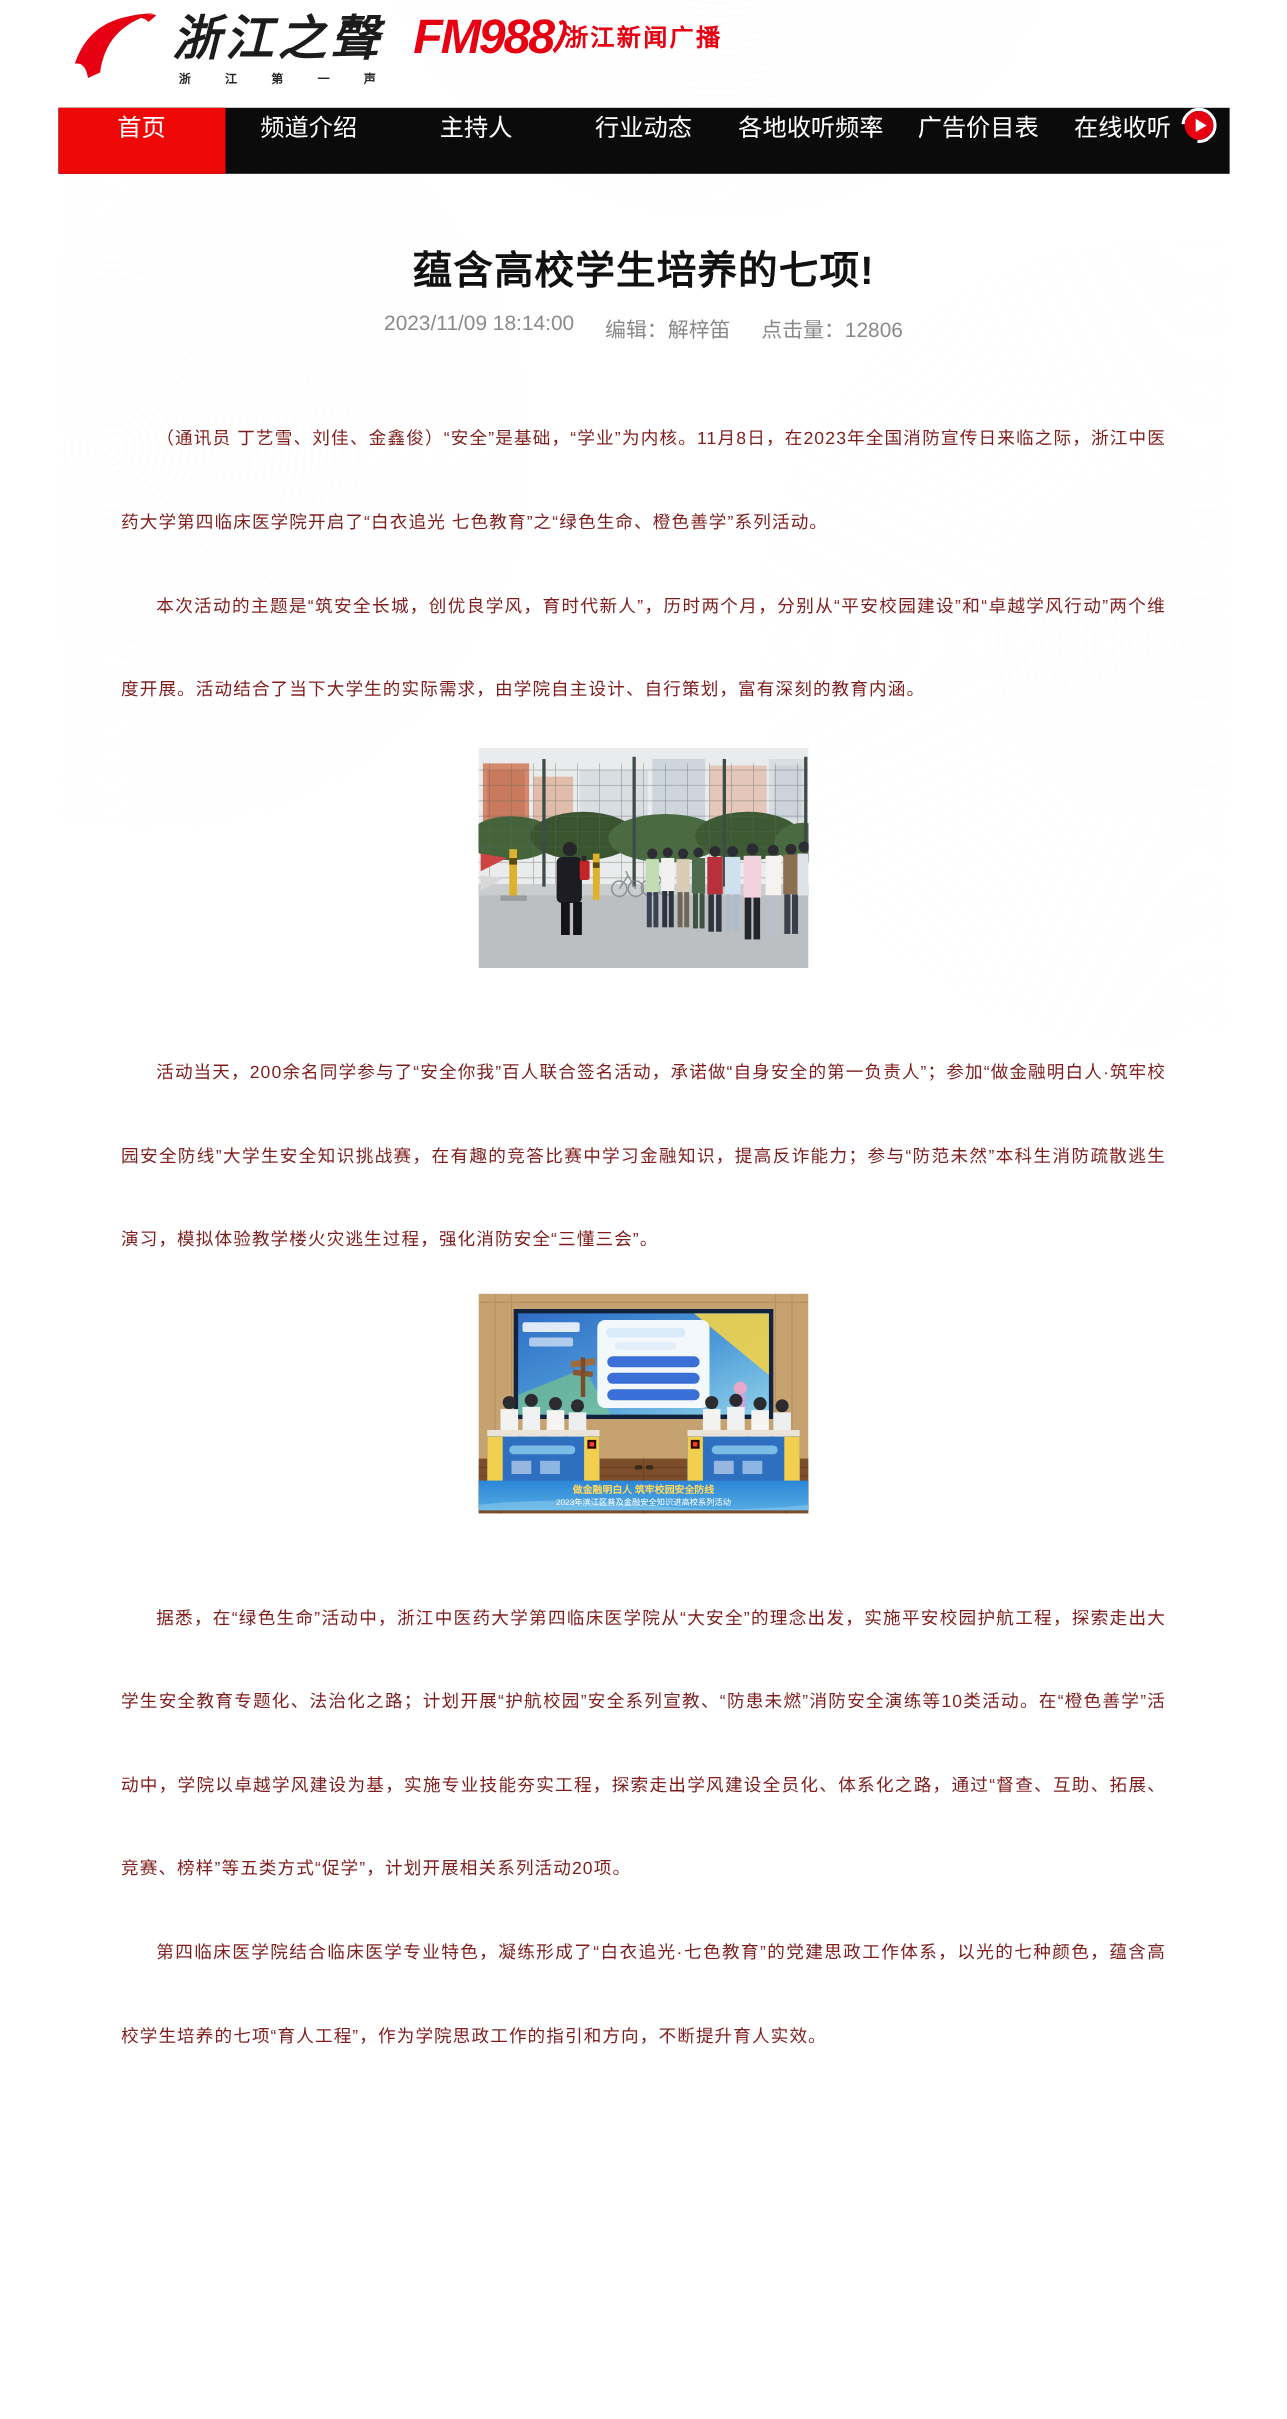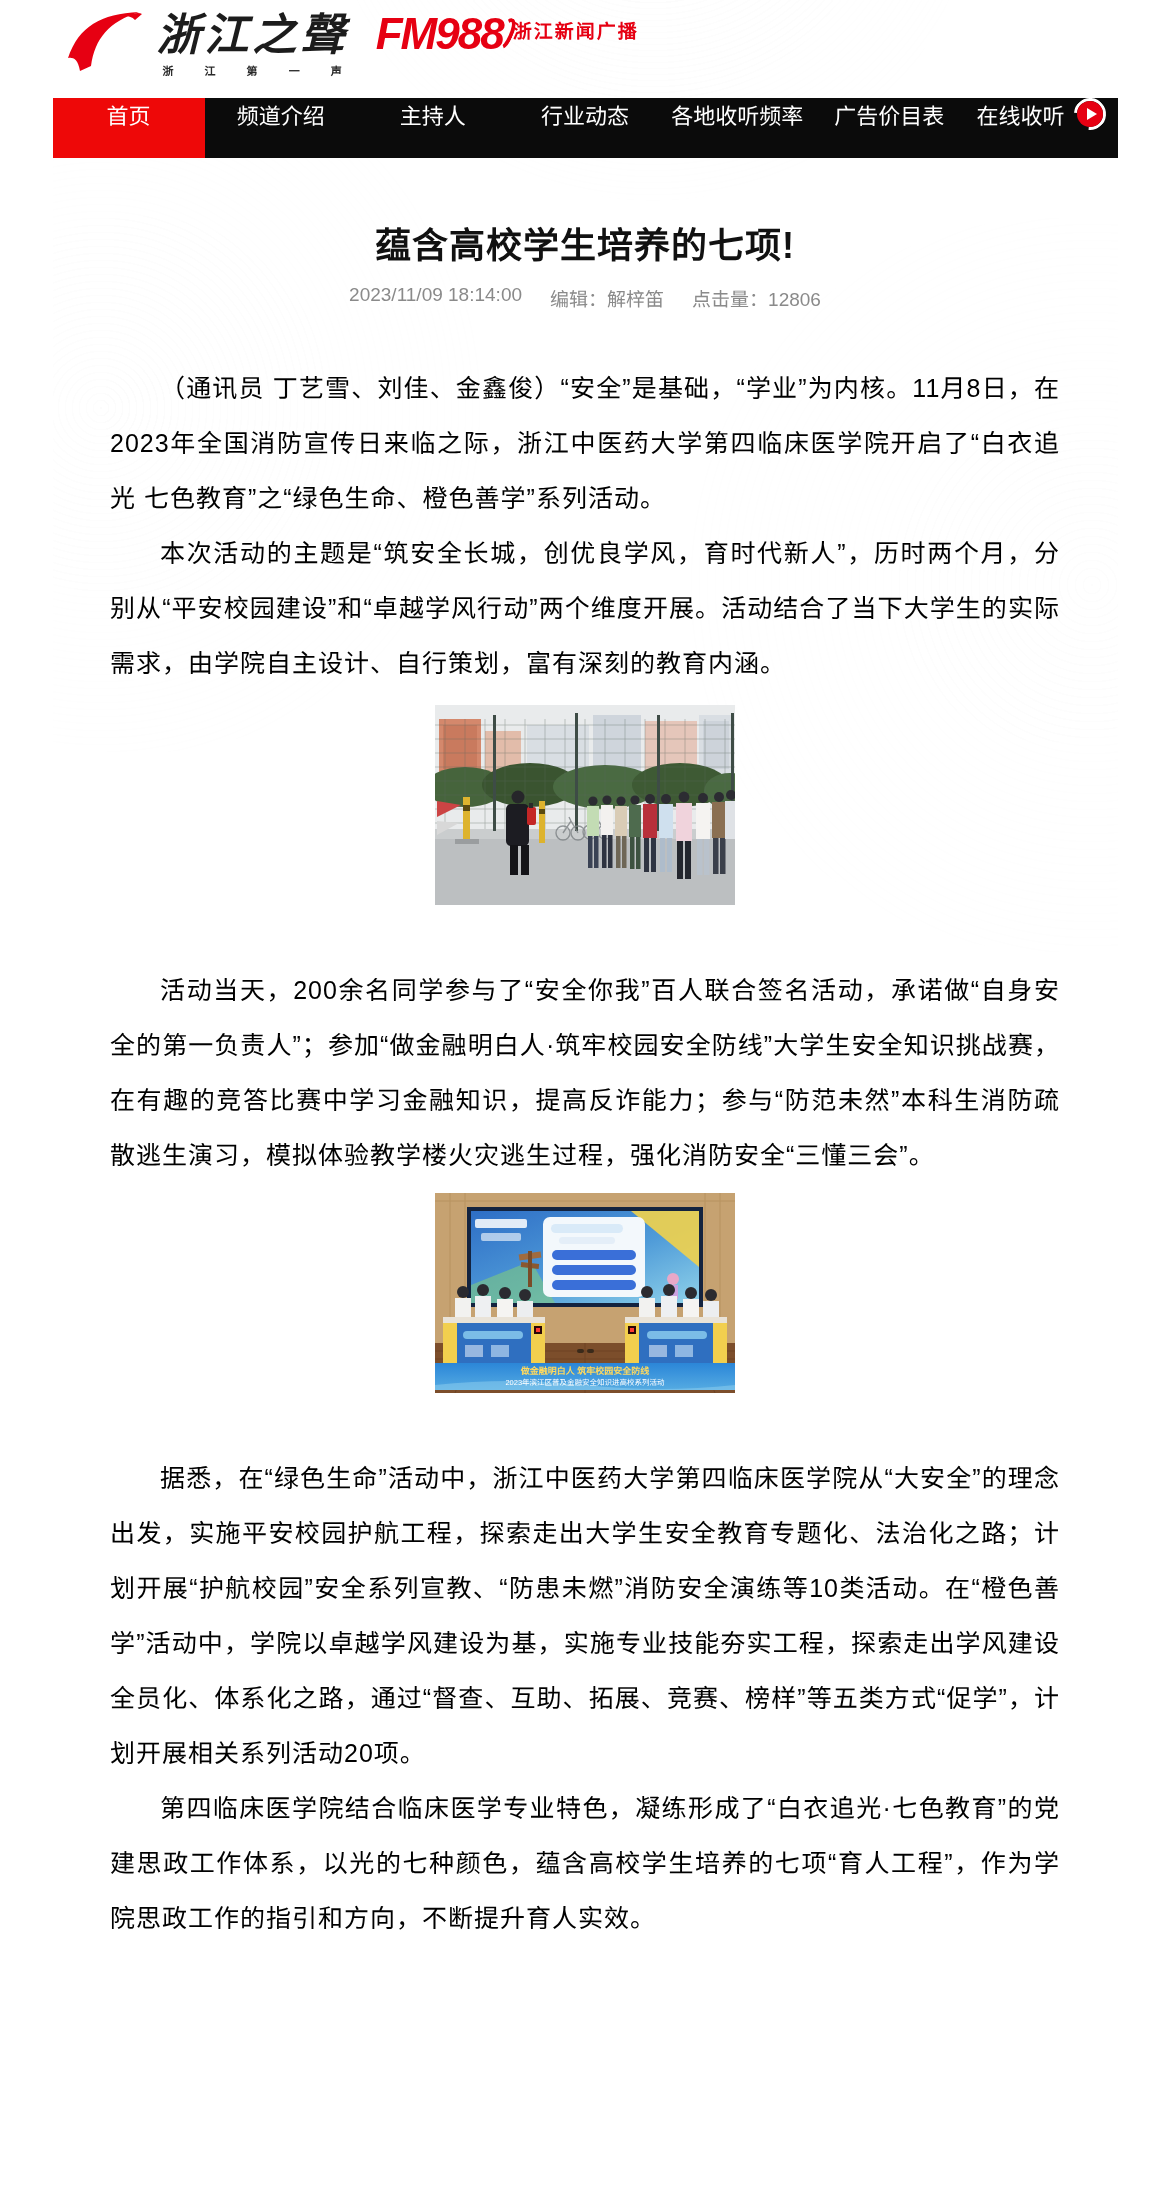"浙江新闻广播" .logo-fm-sub { font-size: 19px -> 22px }
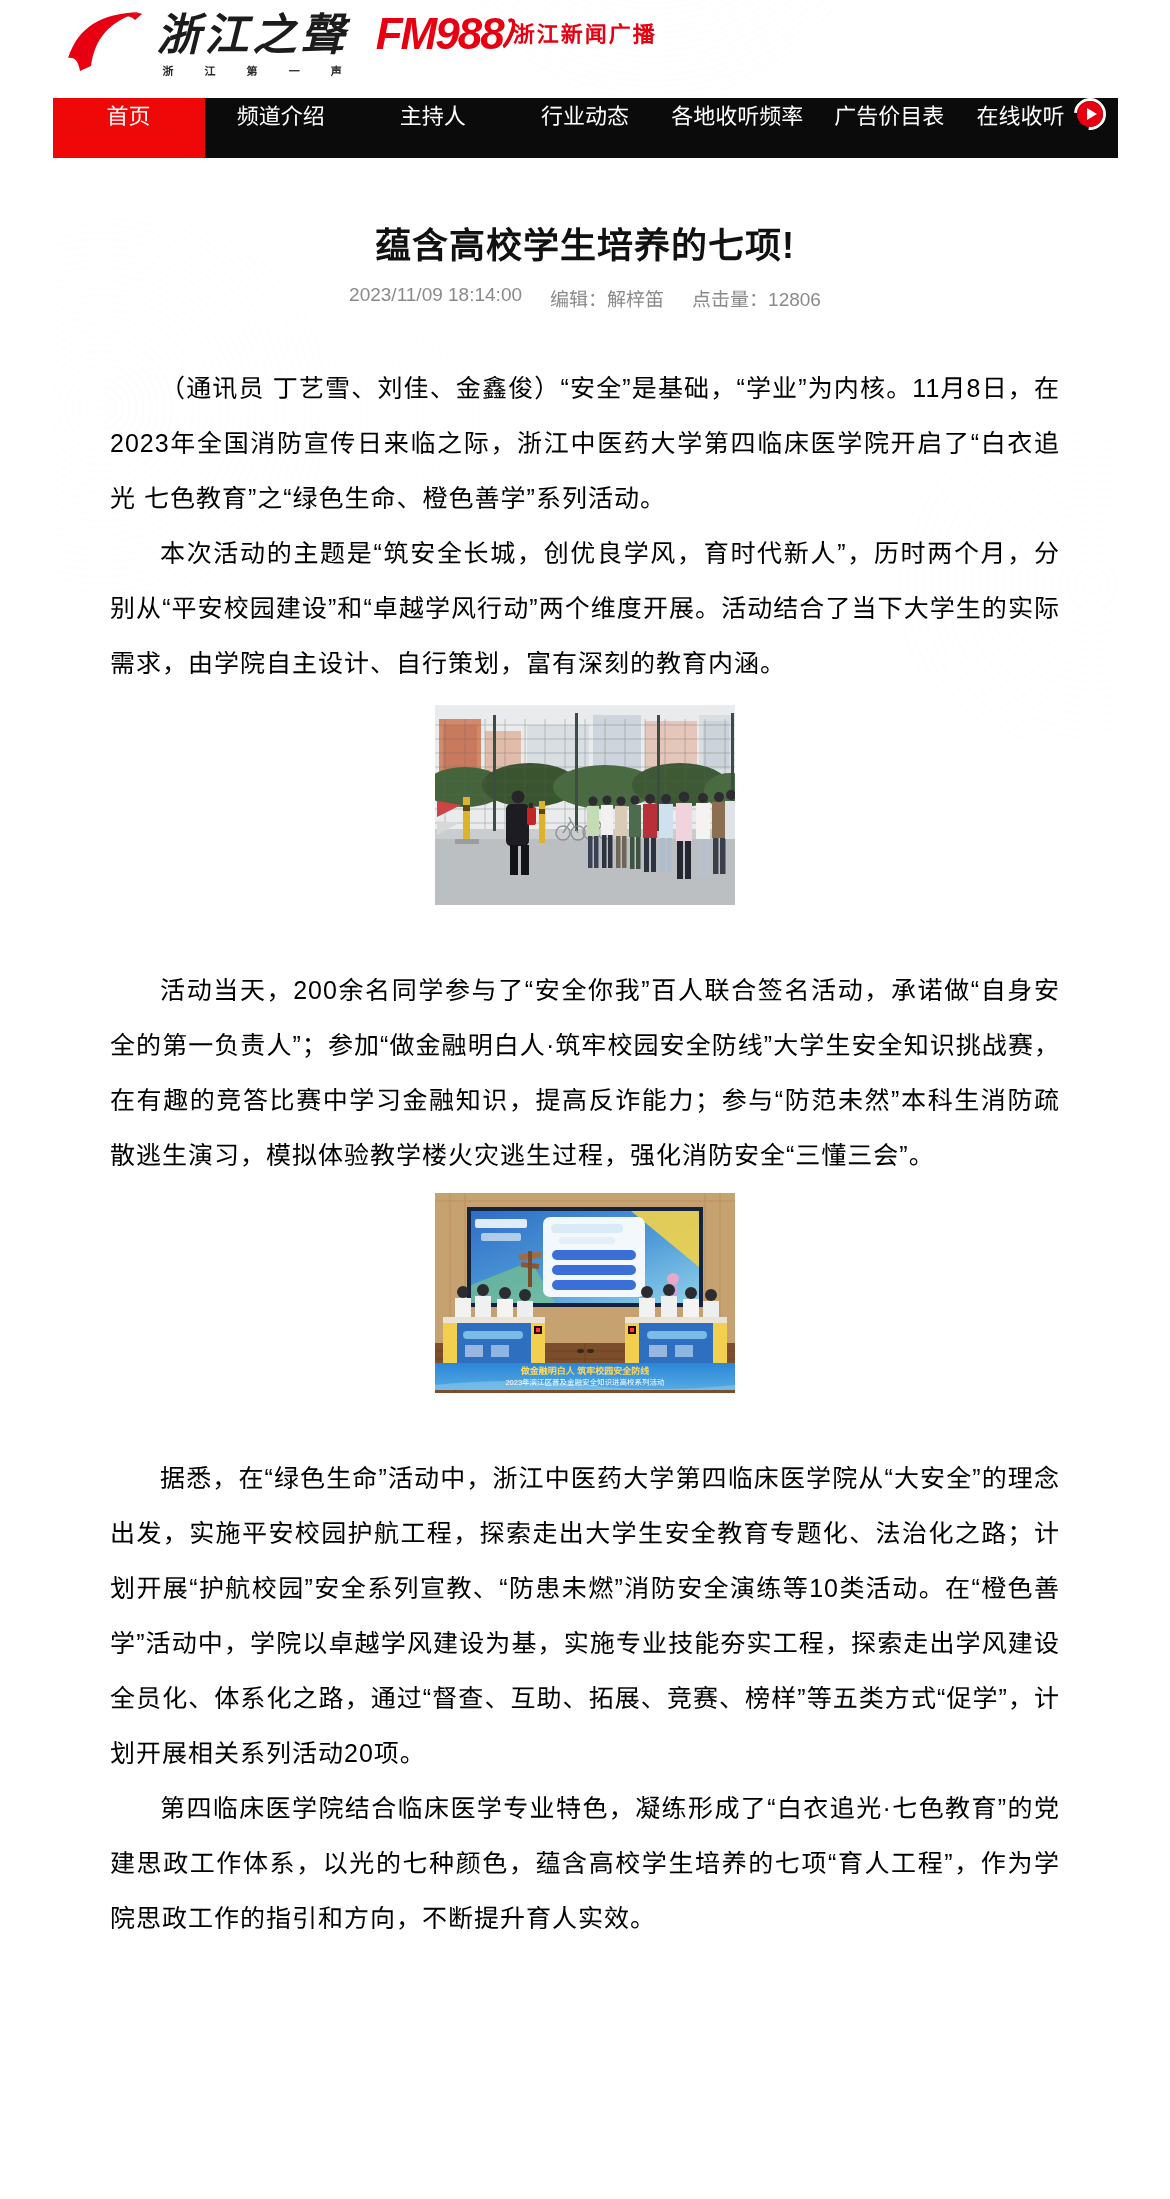"（通讯员" .article p { color: #000000 -> #7f1d1d; font-size: 25px -> 16px; line-height: 55px -> 76px }
